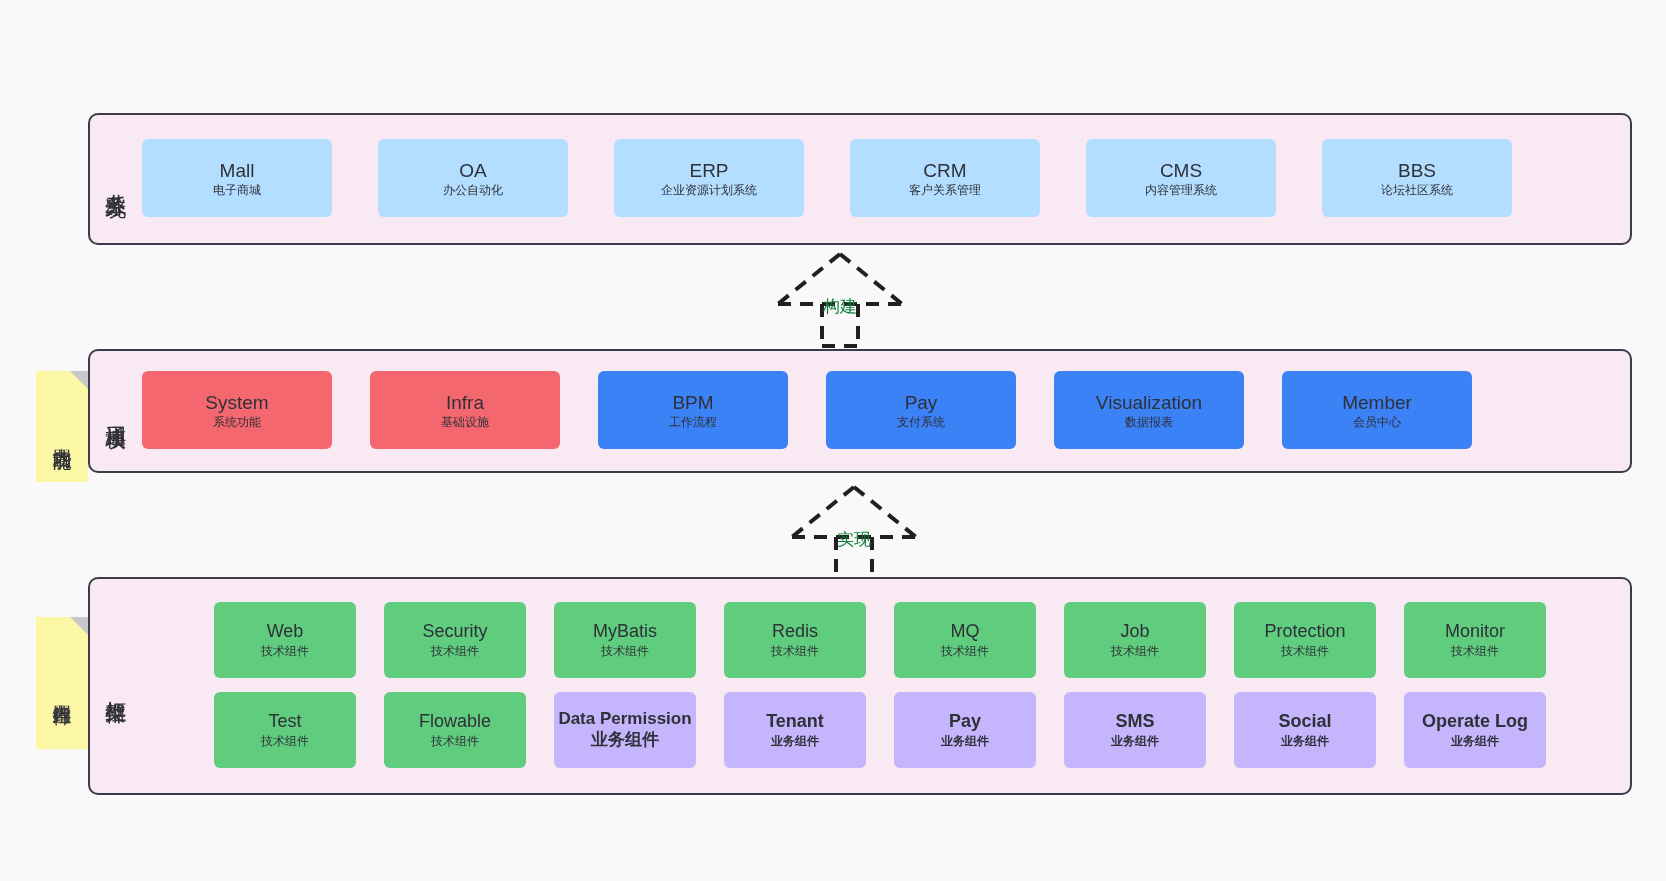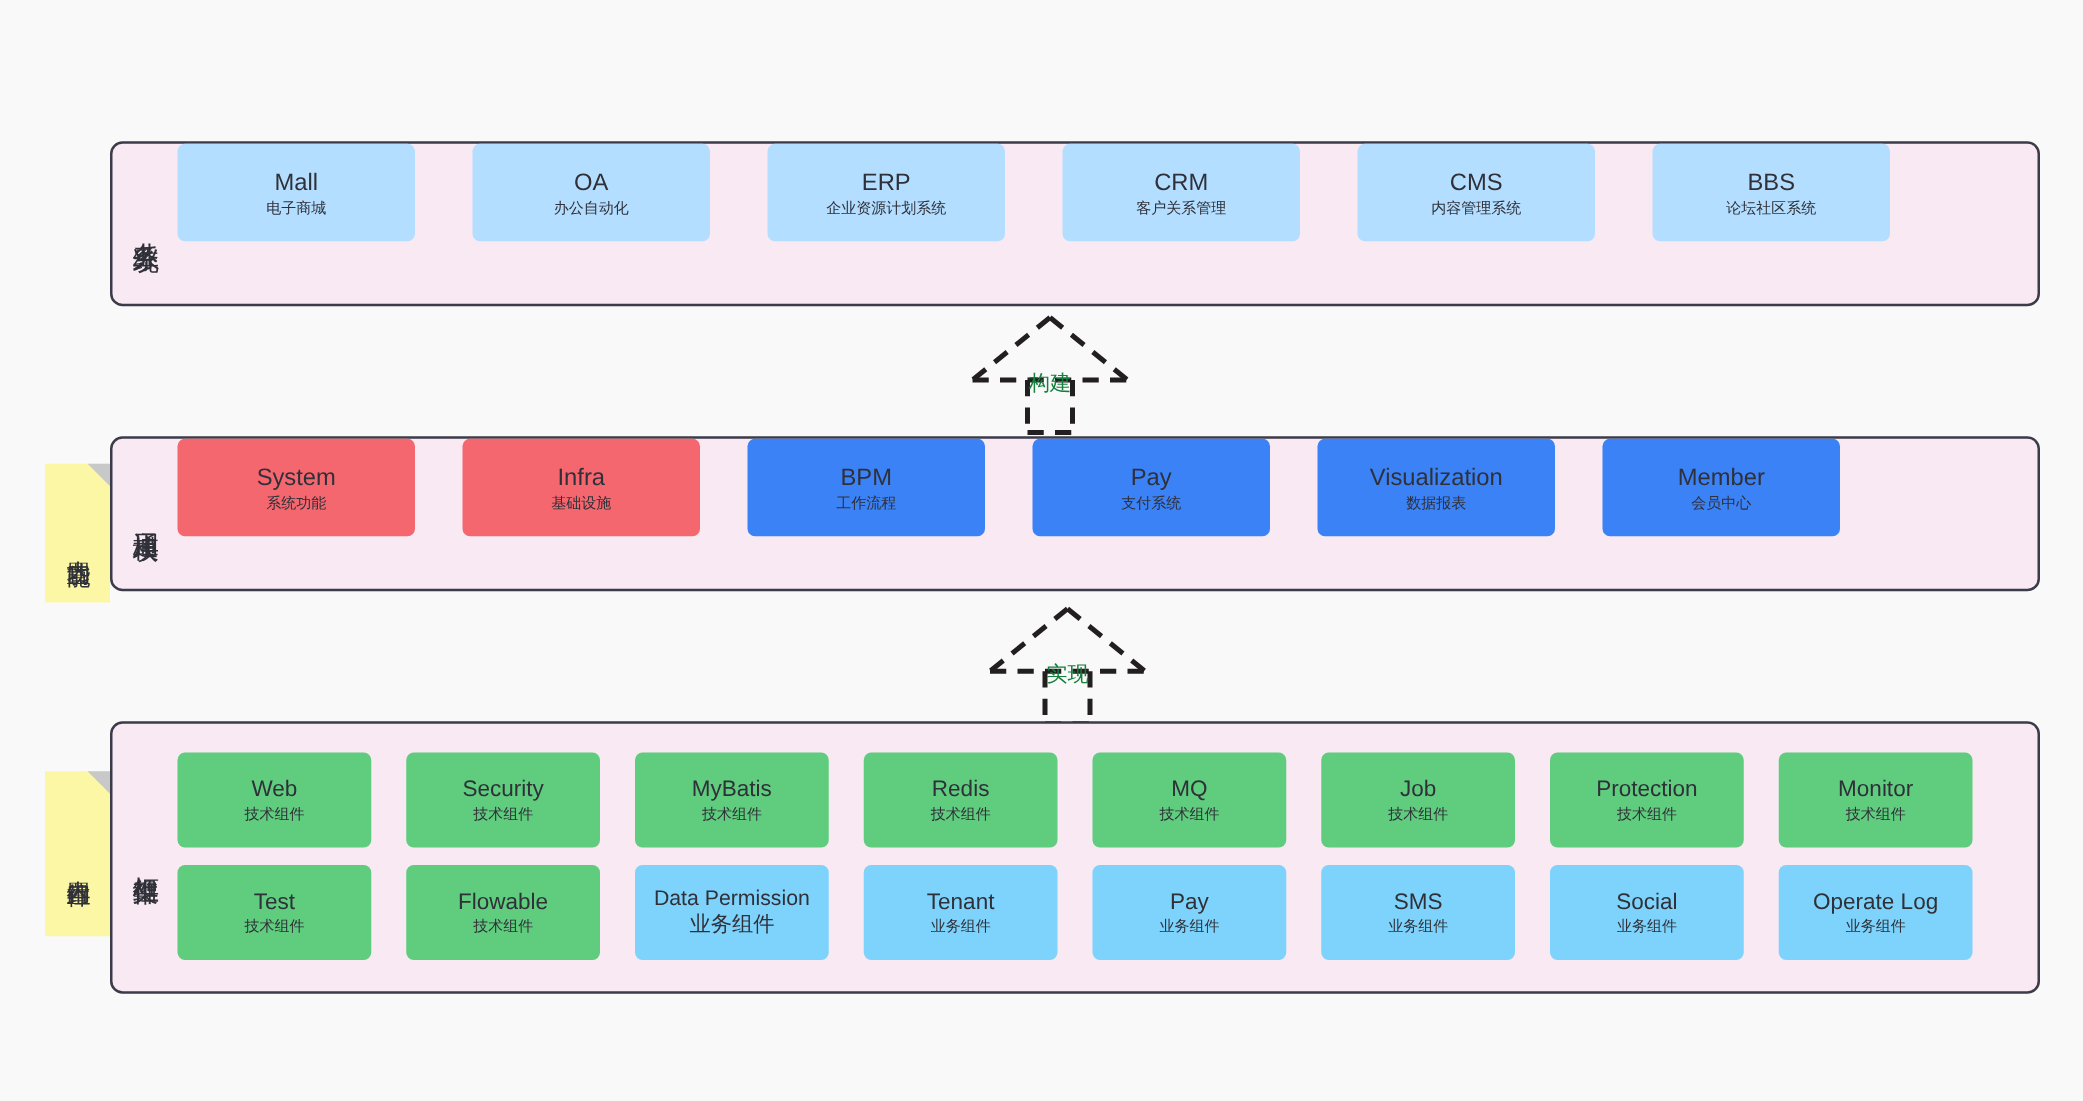"Mall" .layer-body { align-items: none -> center }
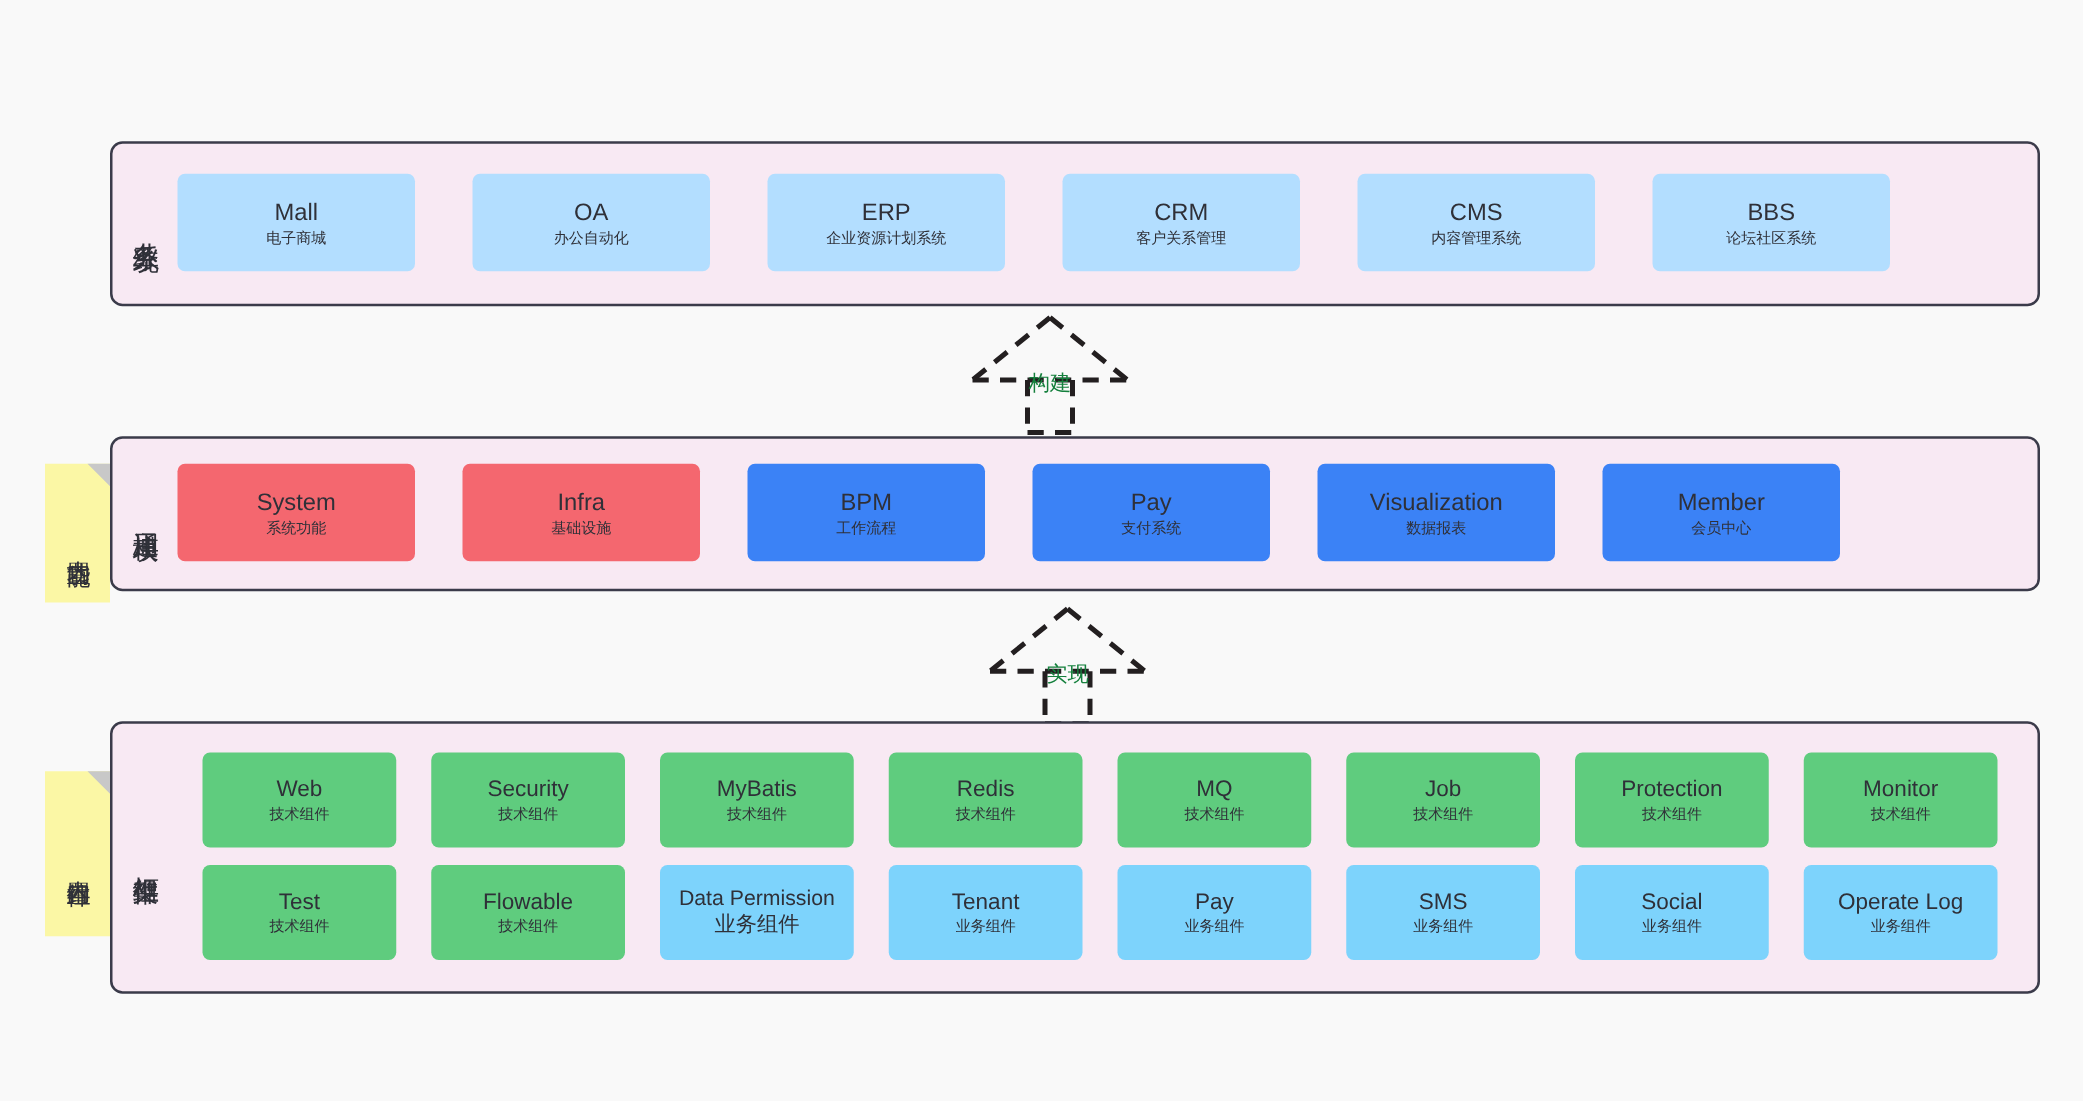"Web" .box-fw { width: 155px -> 142px }
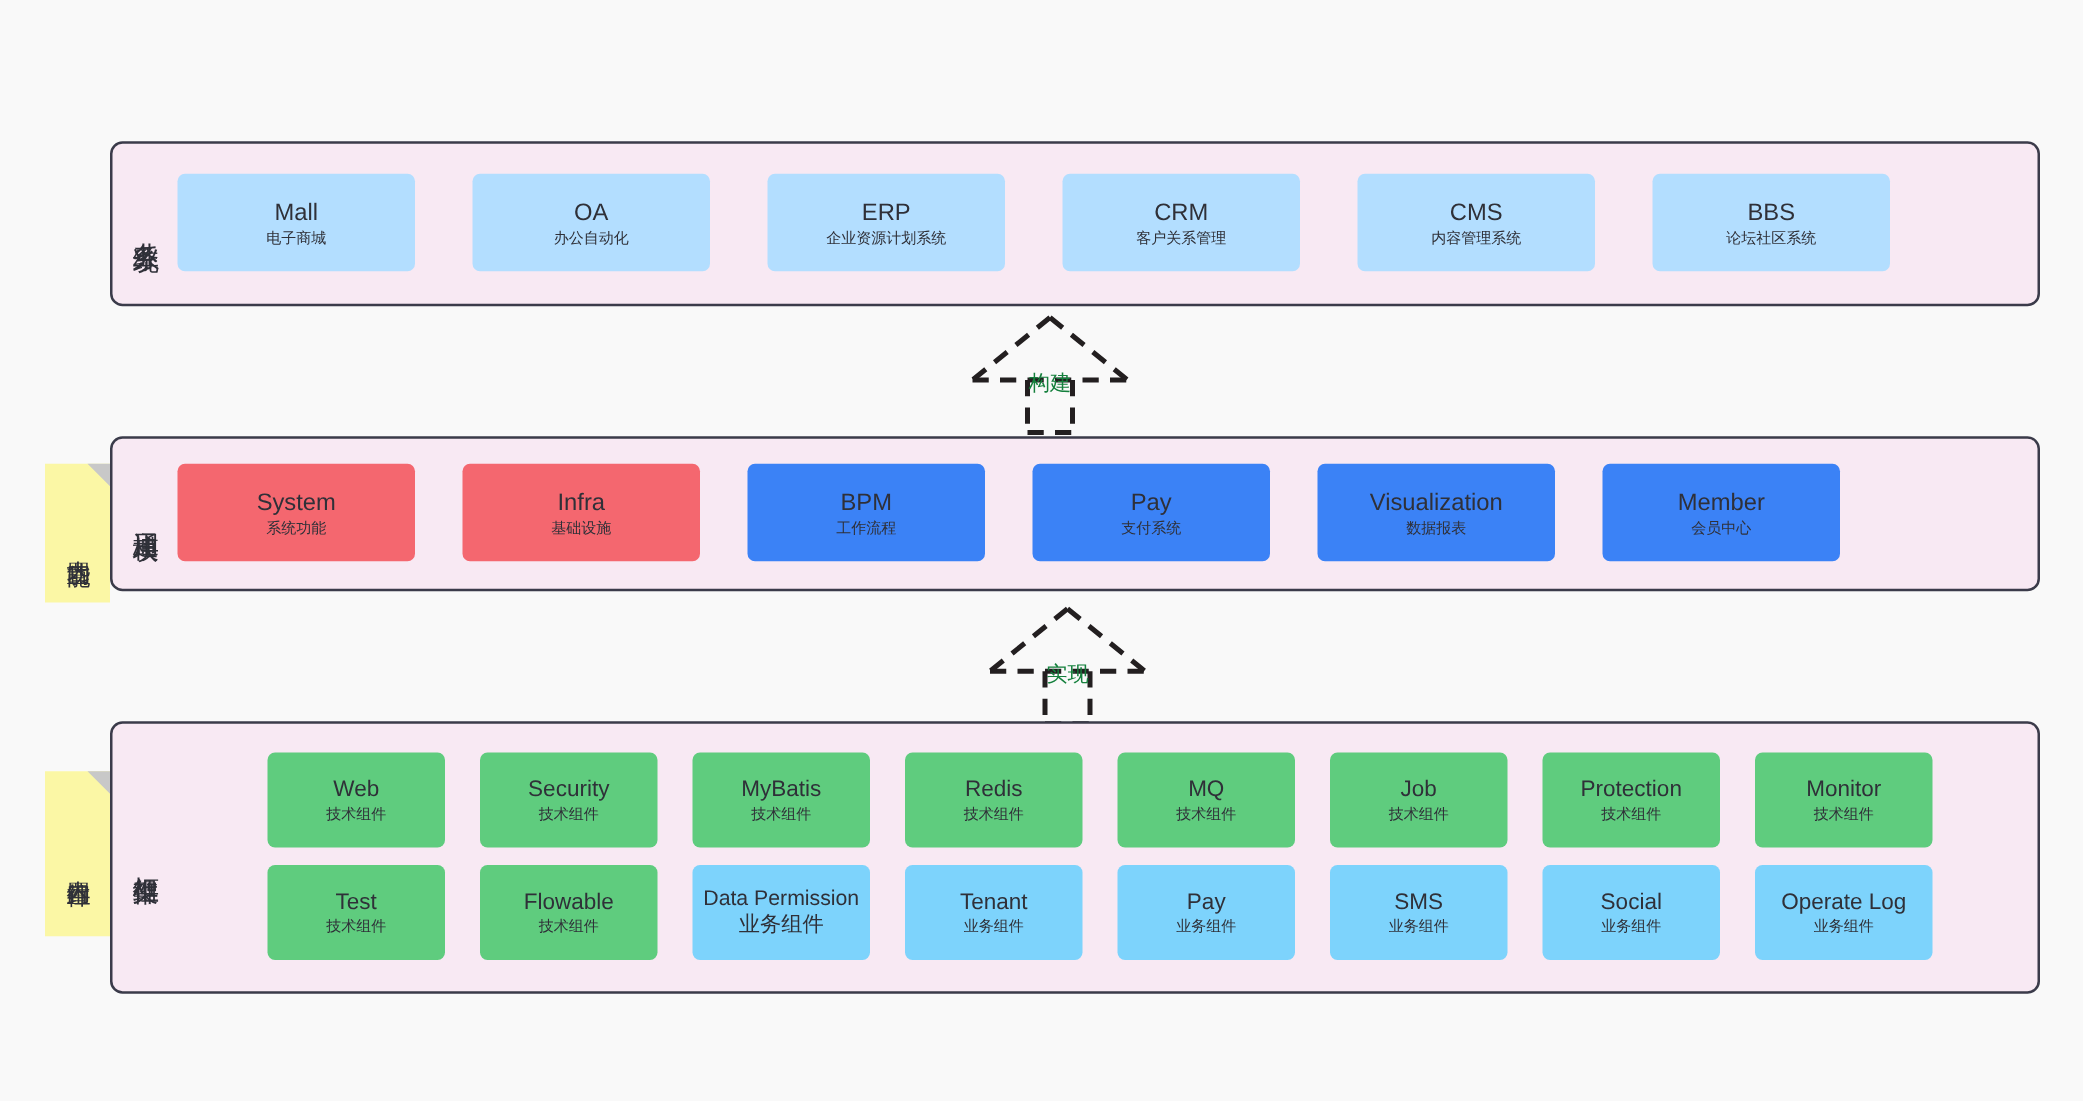"Data Permission" .box-lightgreen { background: #7dd3fc -> #c4b5fd; font-weight: none -> bold }
